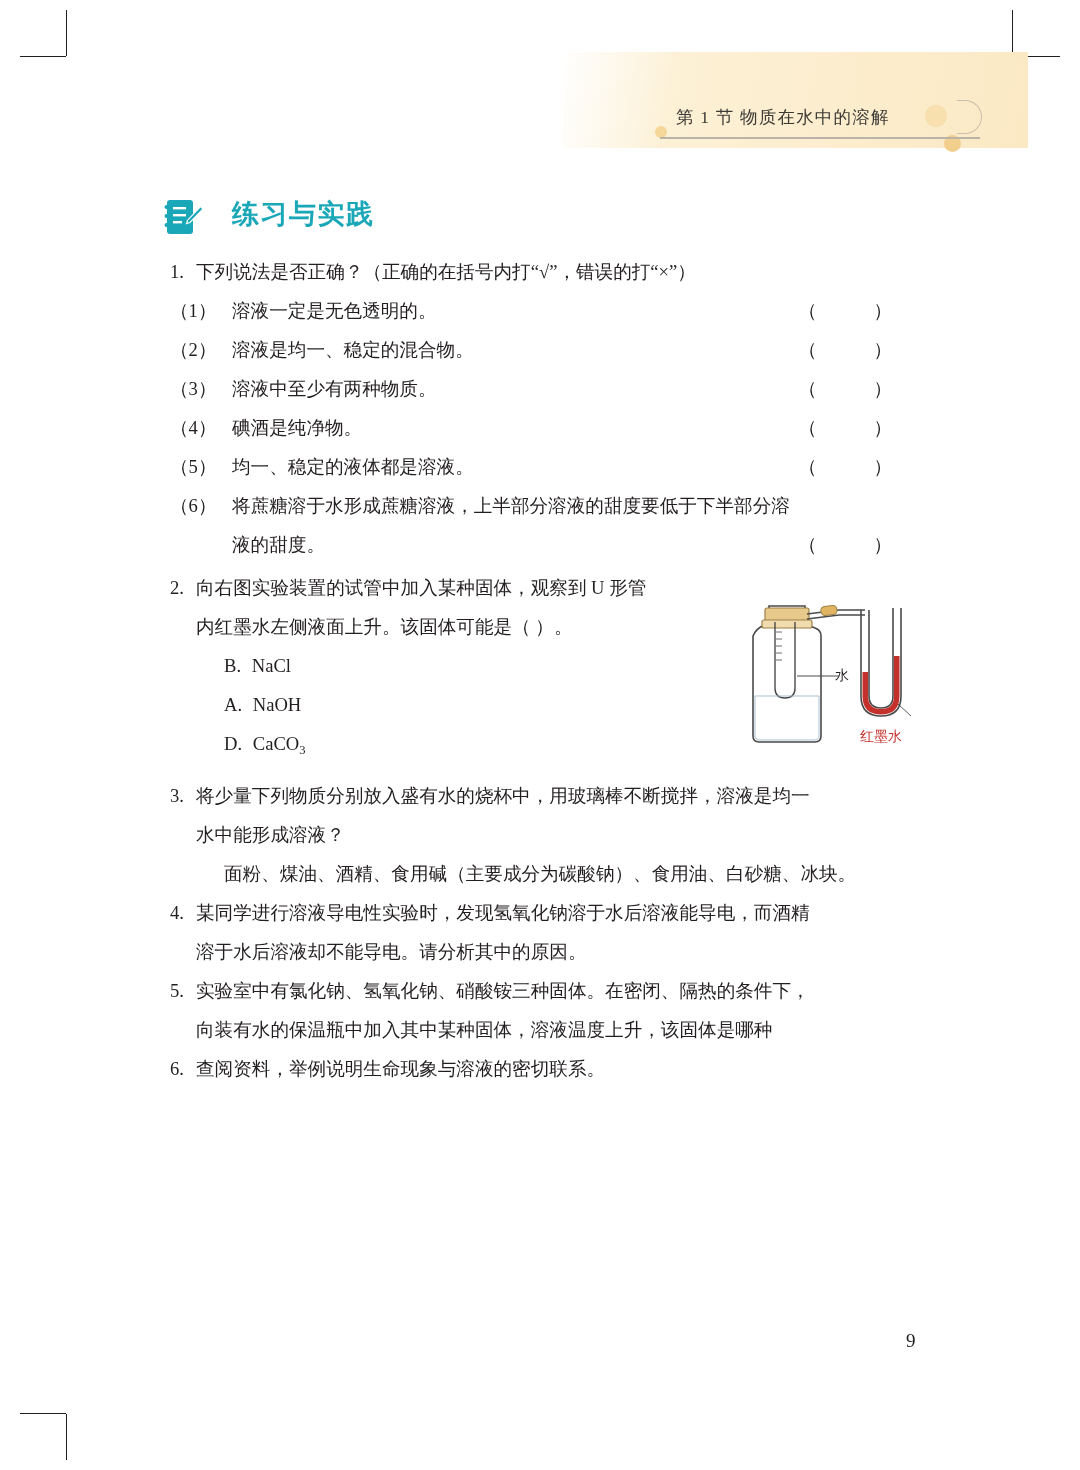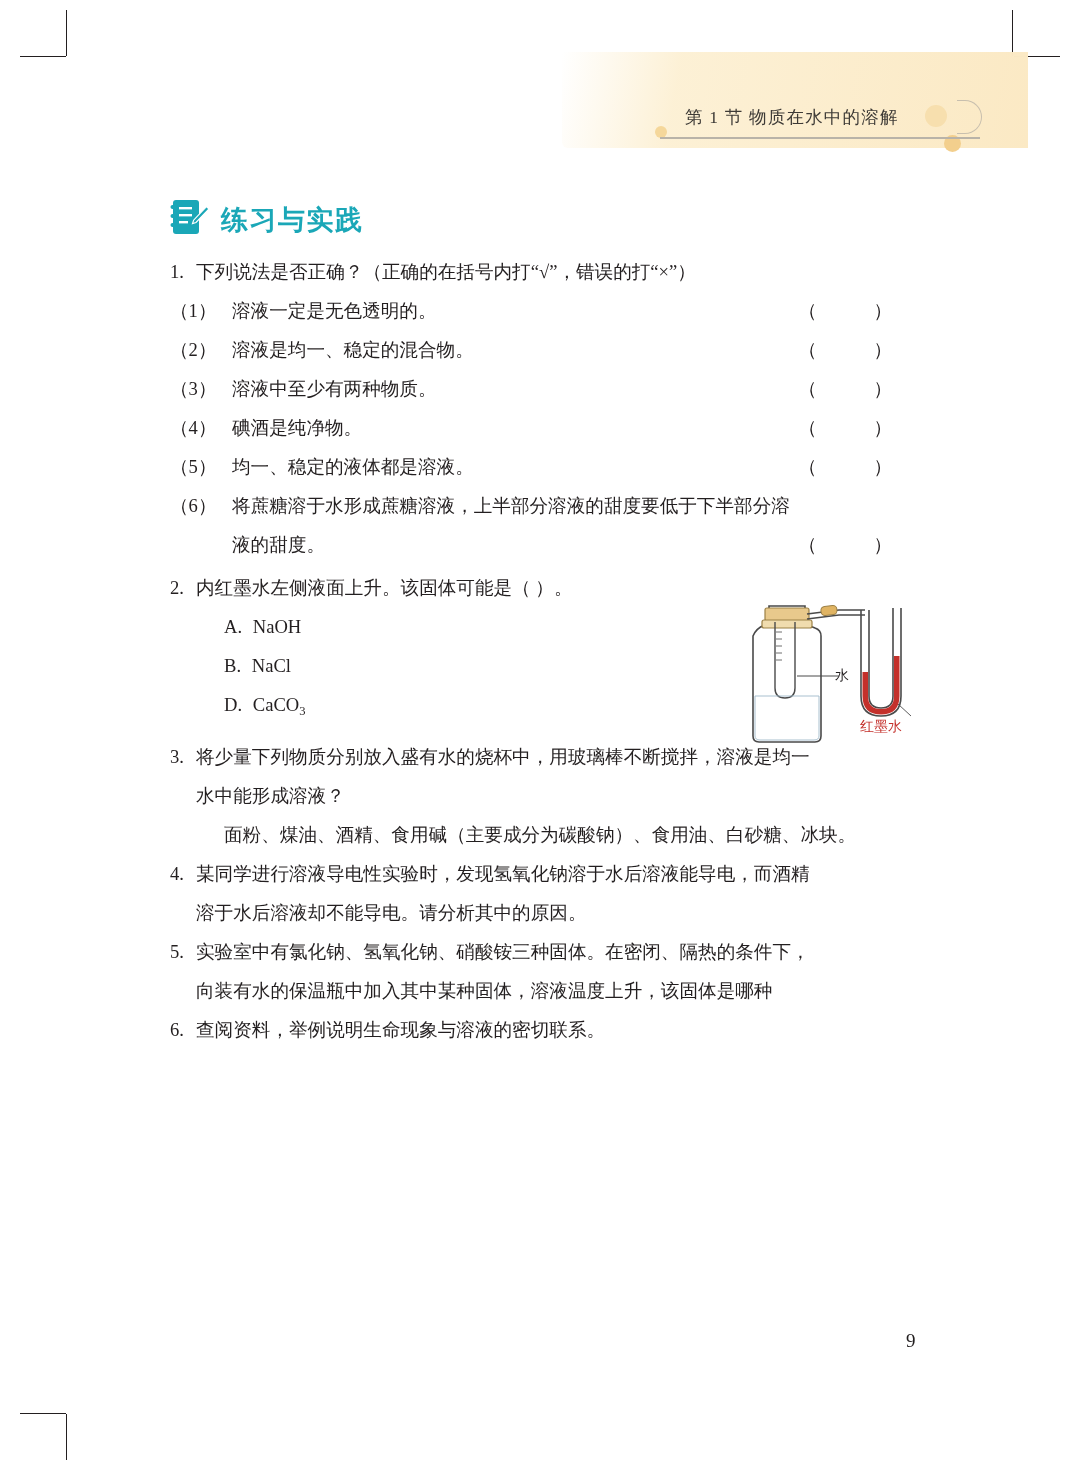"第 1 节 物质在水中的溶解" .header-title { margin-left: 9px -> none }
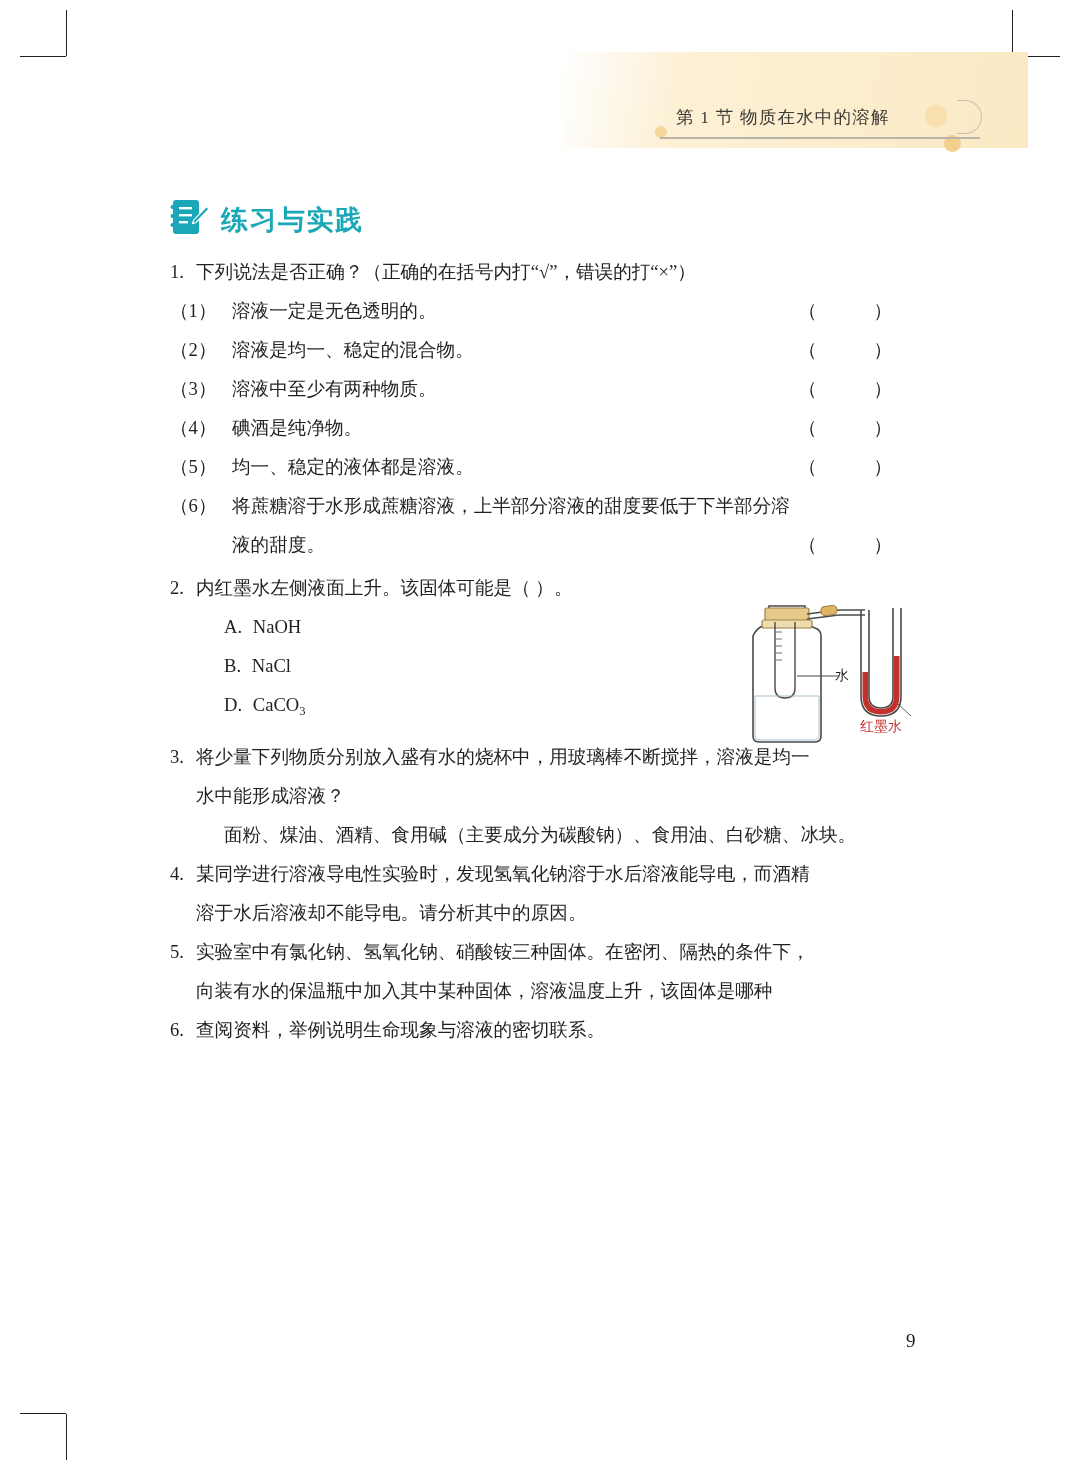"练习与实践" .section-head { align-items: flex-end -> flex-start; gap: 11px -> 28px; left: 170px -> 164px }
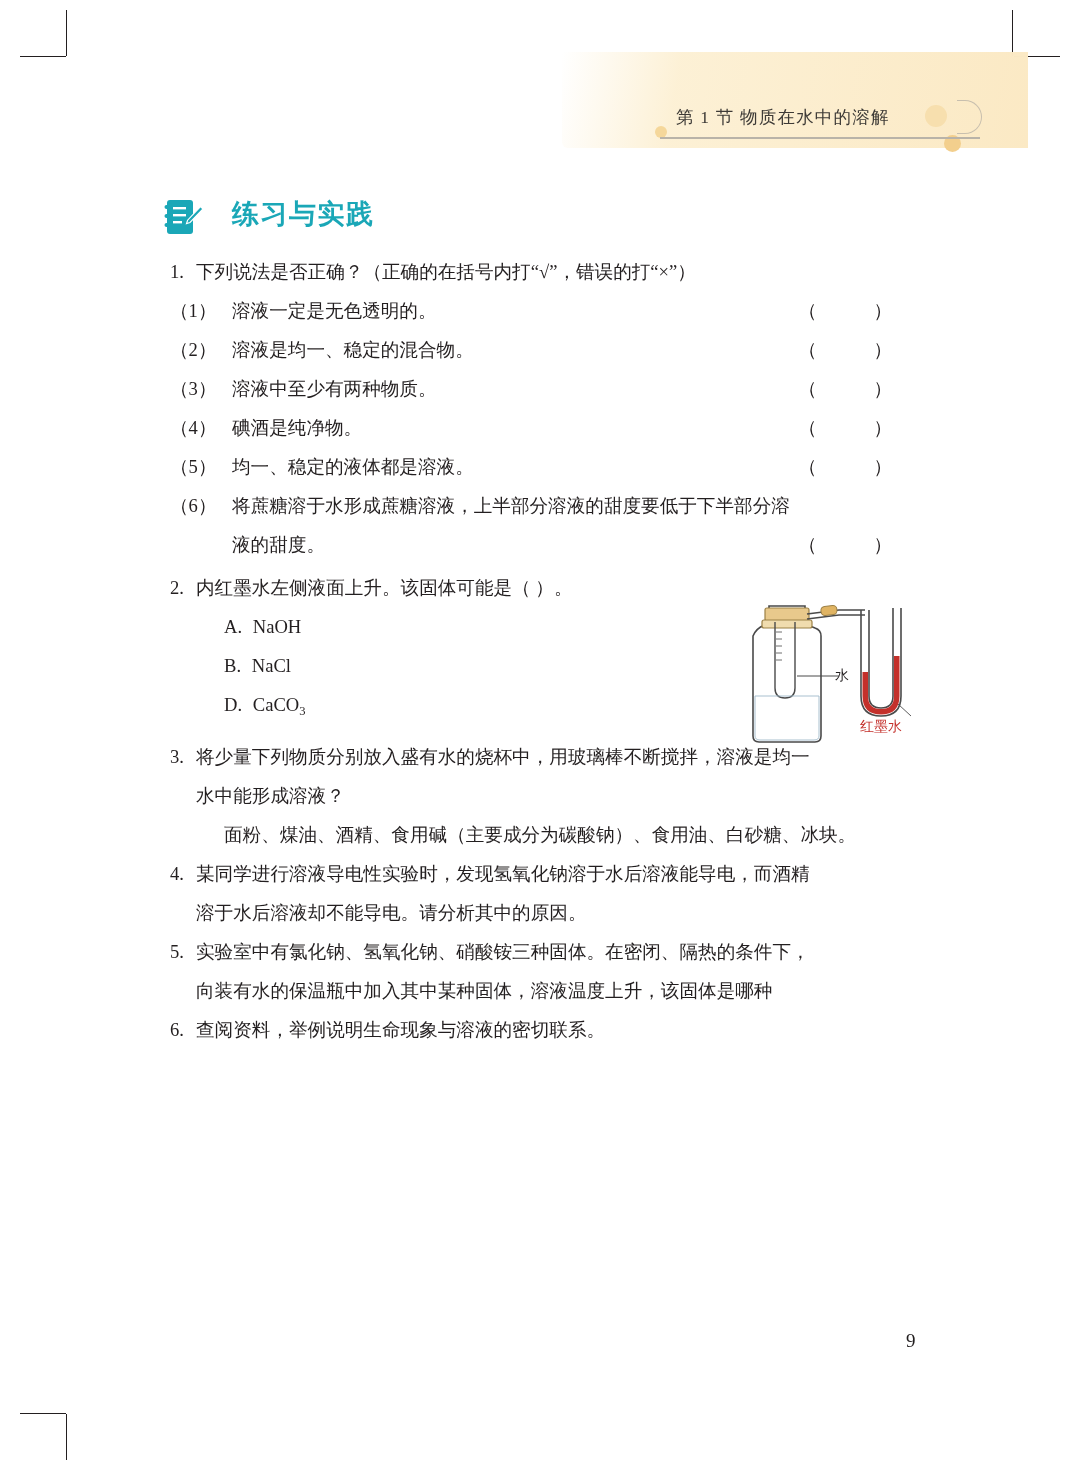"向右图实验装置的试管中加入某种固体，观察到 U 形管" div { html: none -> <div>向右图实验装置的试管中加入某种固体，观察到 U 形管</div> }
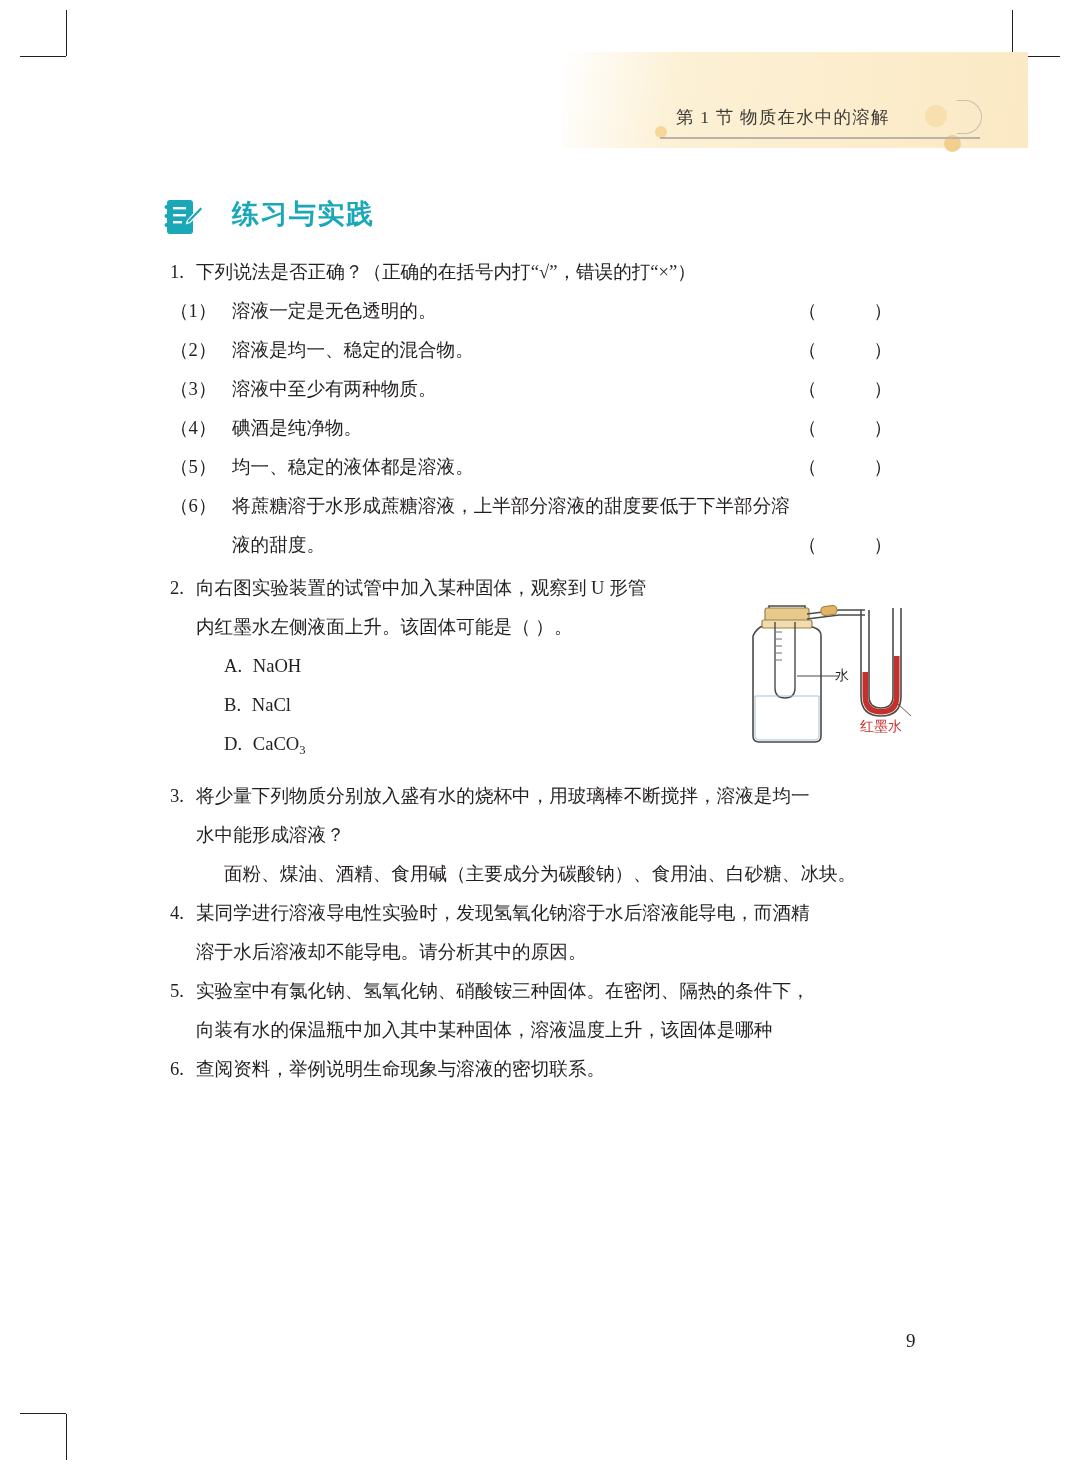"A. NaOH" div.opt { order: before "B. NaCl" -> after "B. NaCl" }
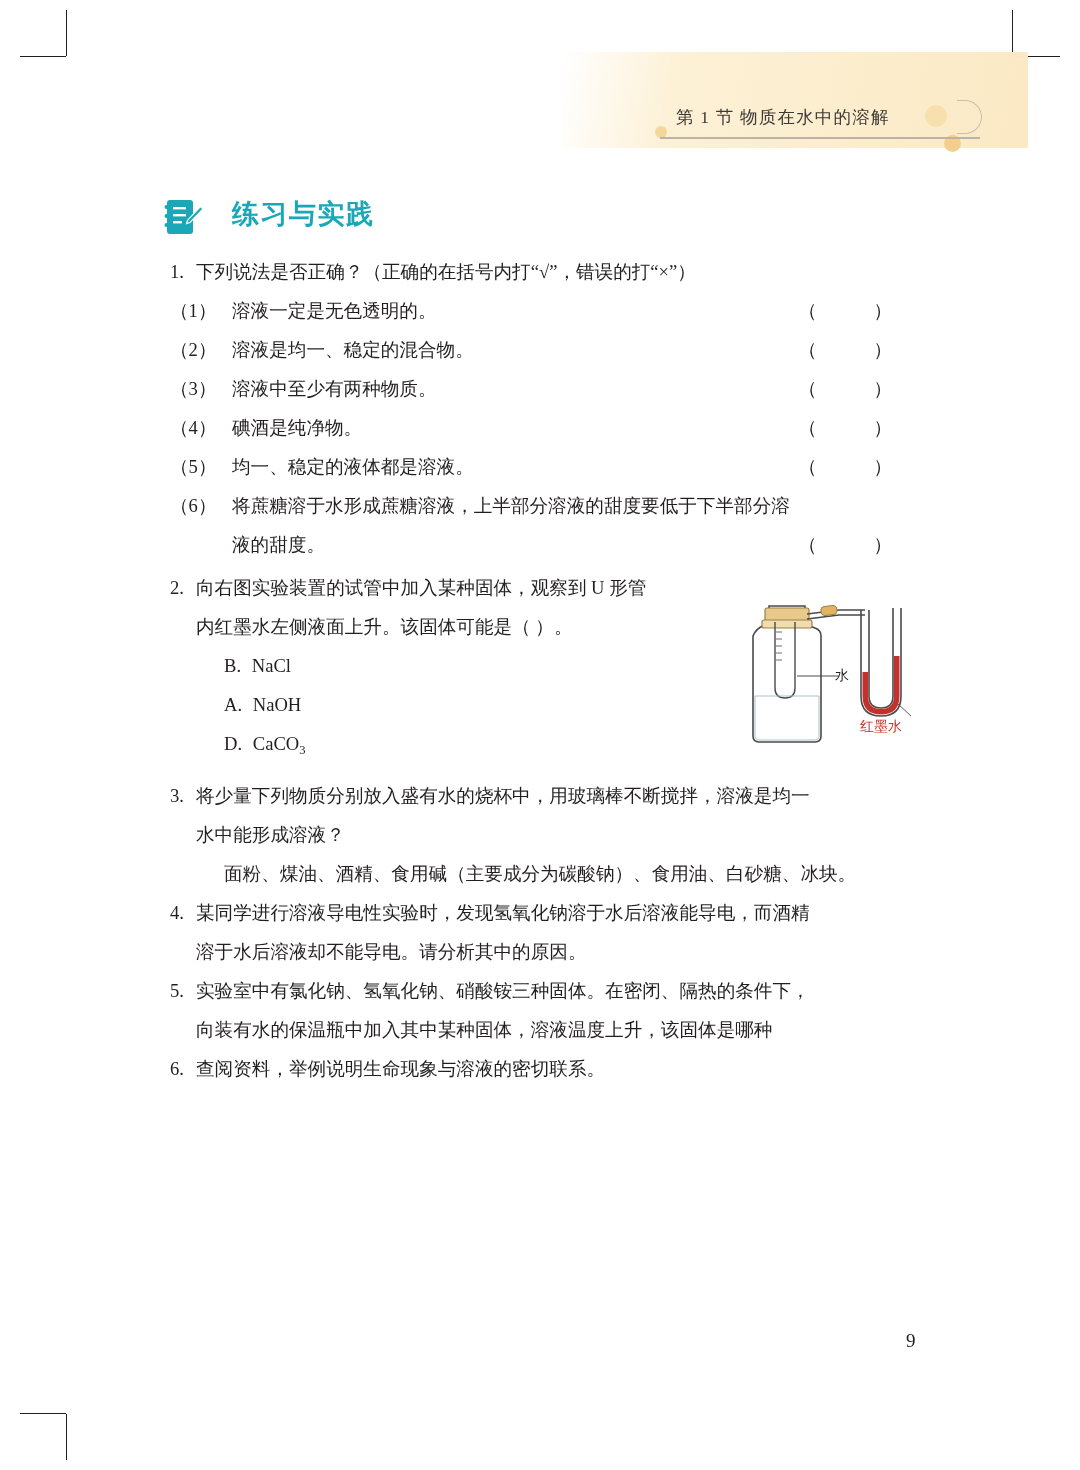"红墨水" span.fig-label { top: 142px -> 152px }
